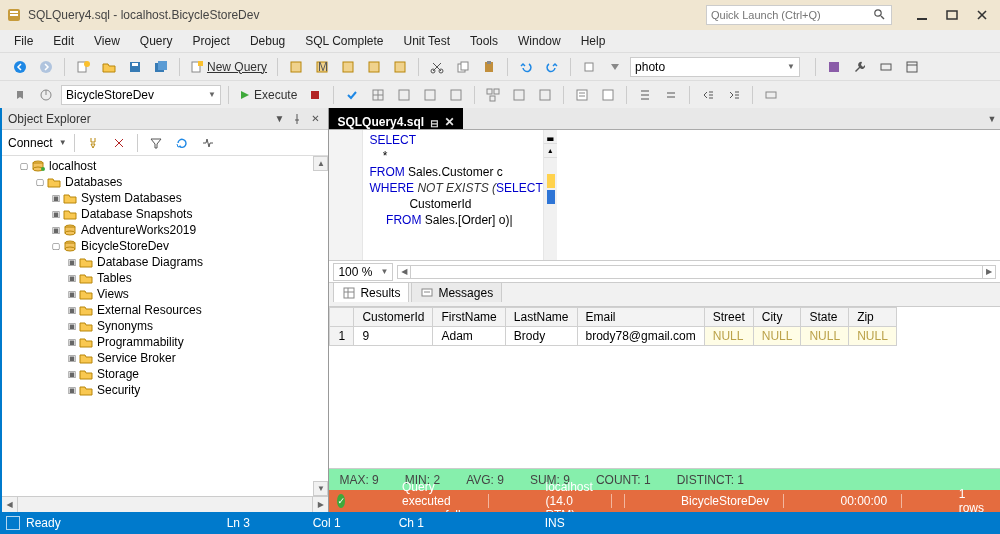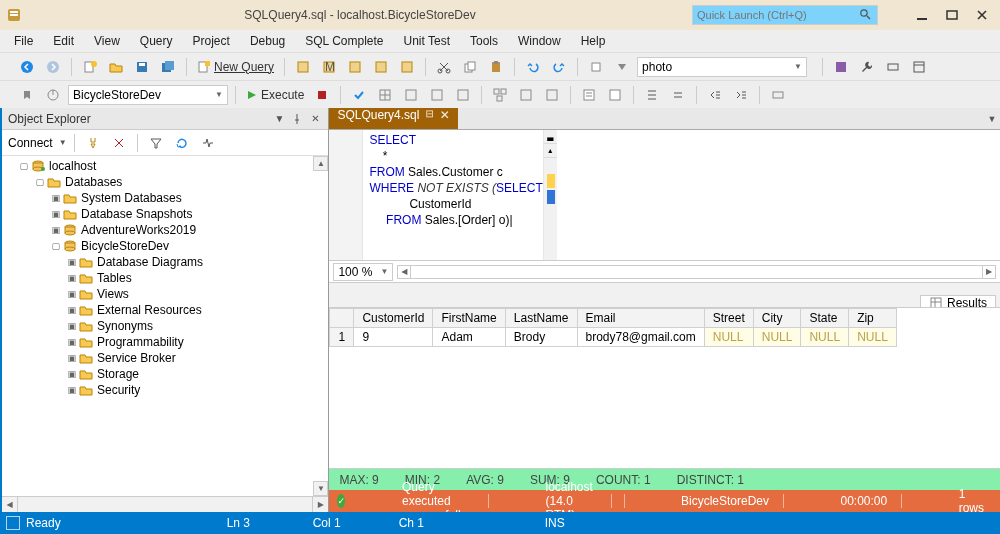"SQLQuery4.sql -" .titlebar .title { text-align: center -> none }
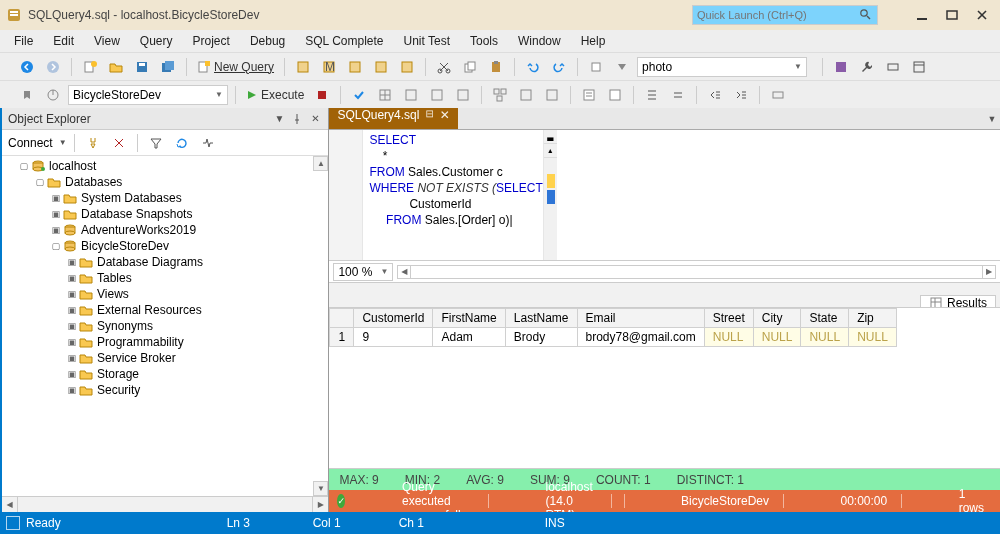"Quick Launch (Ctrl+Q)" .quick-launch { background: #7dd3fc -> #ffffff; margin-right: 24px -> 10px }
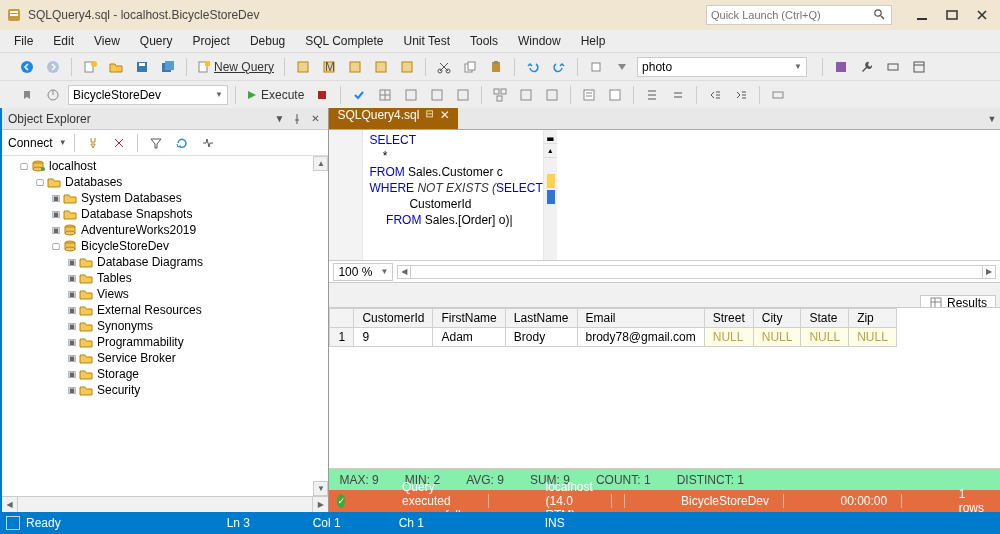"New Query" .toolbar { padding: 0 16px -> 0 9px }
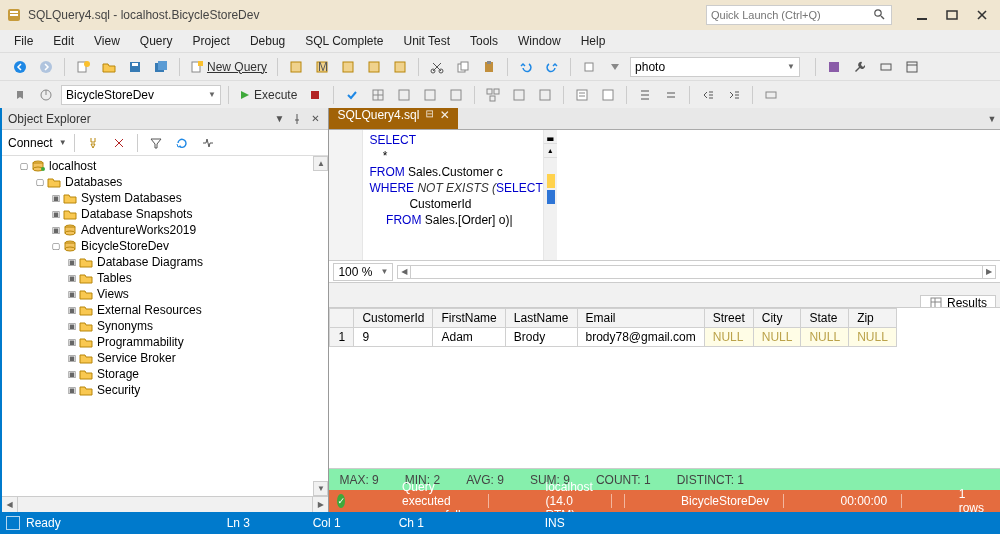"SQLQuery4.sql" .doc-tab { align-items: flex-start -> flex-end; background: #a16207 -> #000000; font-weight: none -> bold }
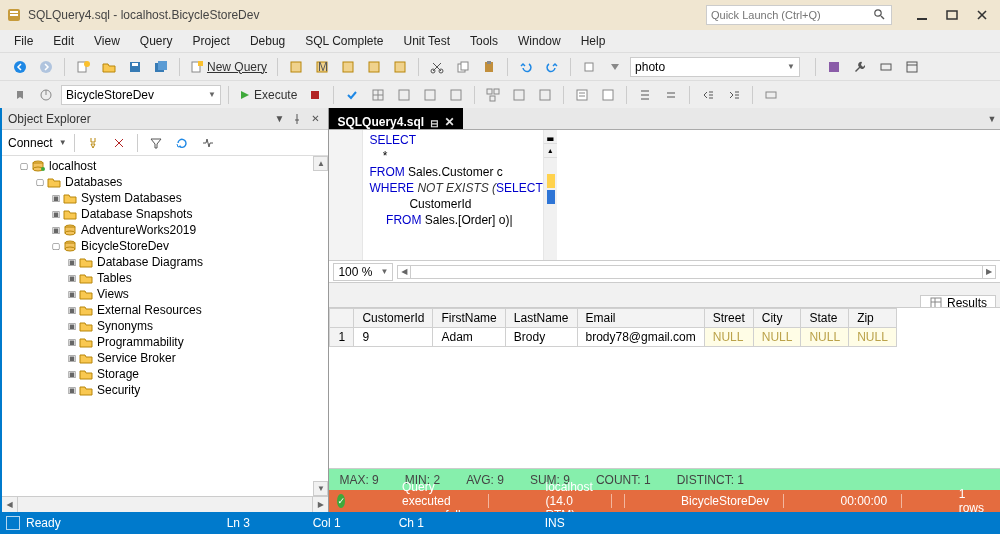"Results" .results-tabs { flex-direction: column -> none; padding: 12px 4px -> 4px 4px }
